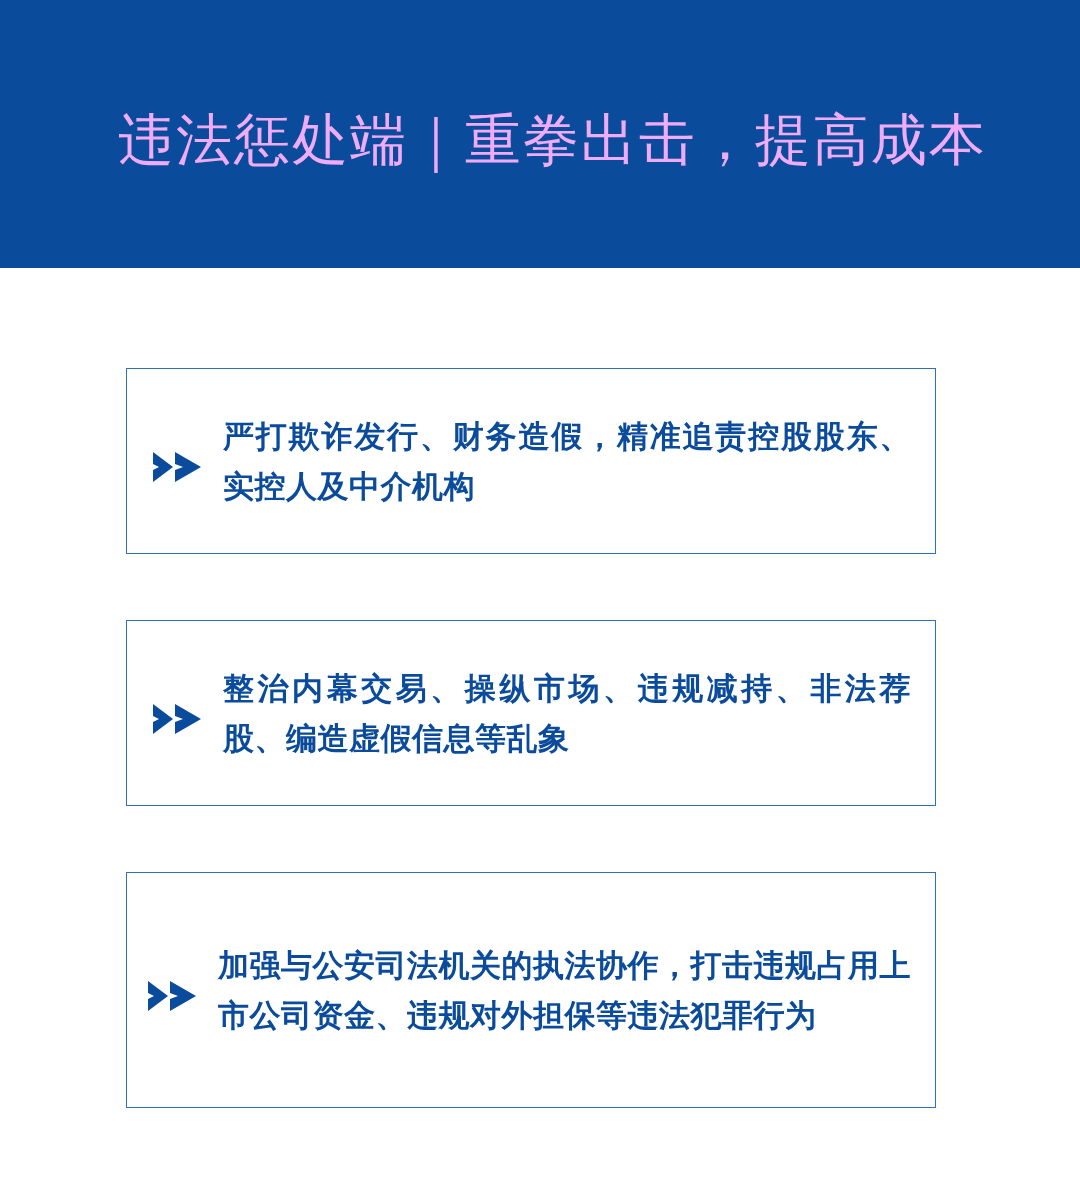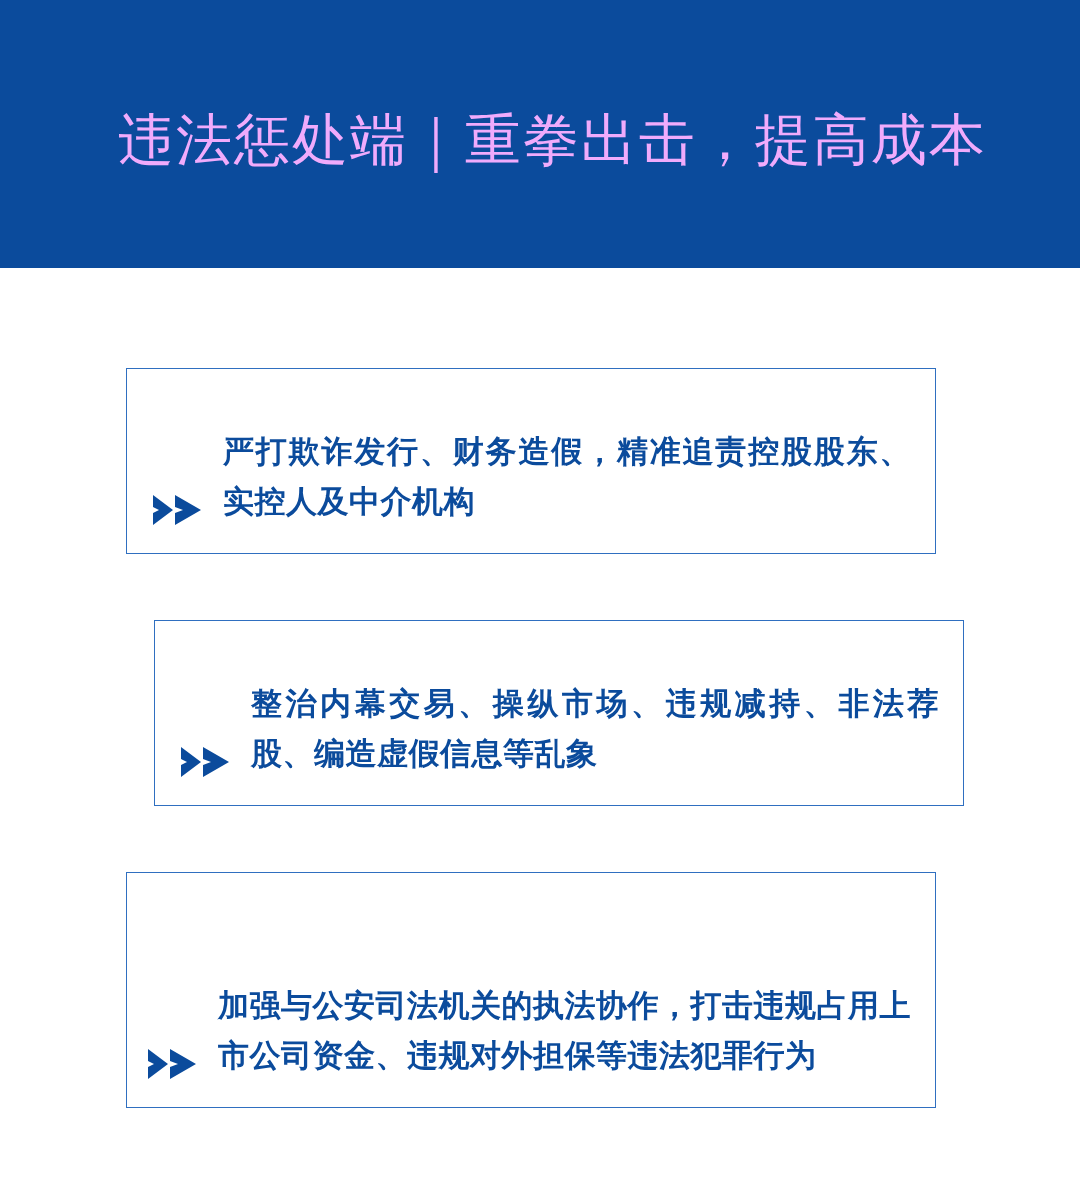"严打欺诈发行、财务造假，精准追责控股股东、实控人及中介机构" .card { align-items: flex-end -> center }
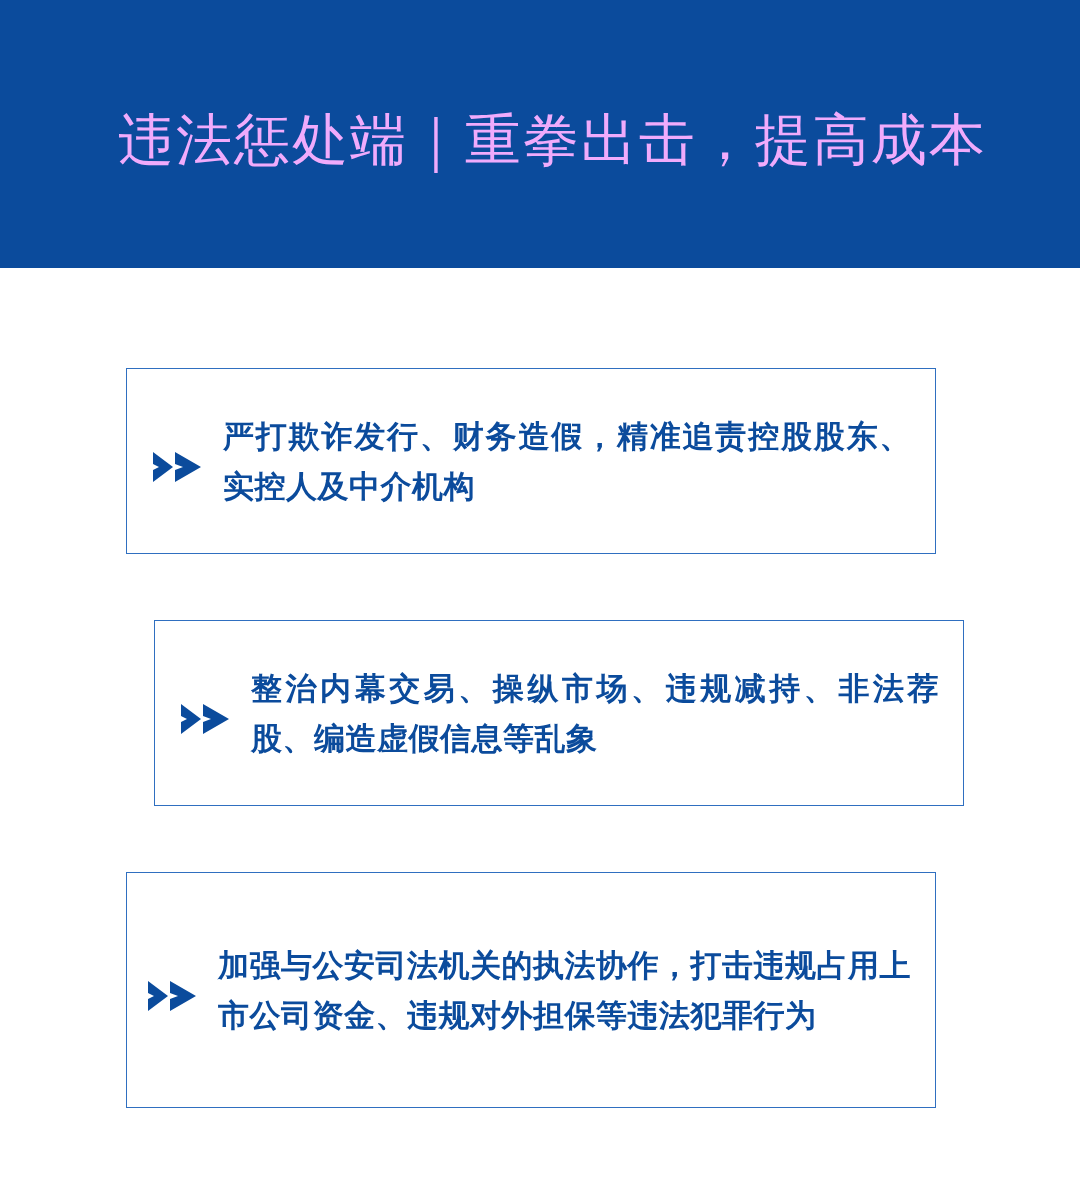"整治内幕交易、操纵市场、违规减持、非法荐股、编造虚假信息等乱象" .card-2 { margin-left: 28px -> none }
